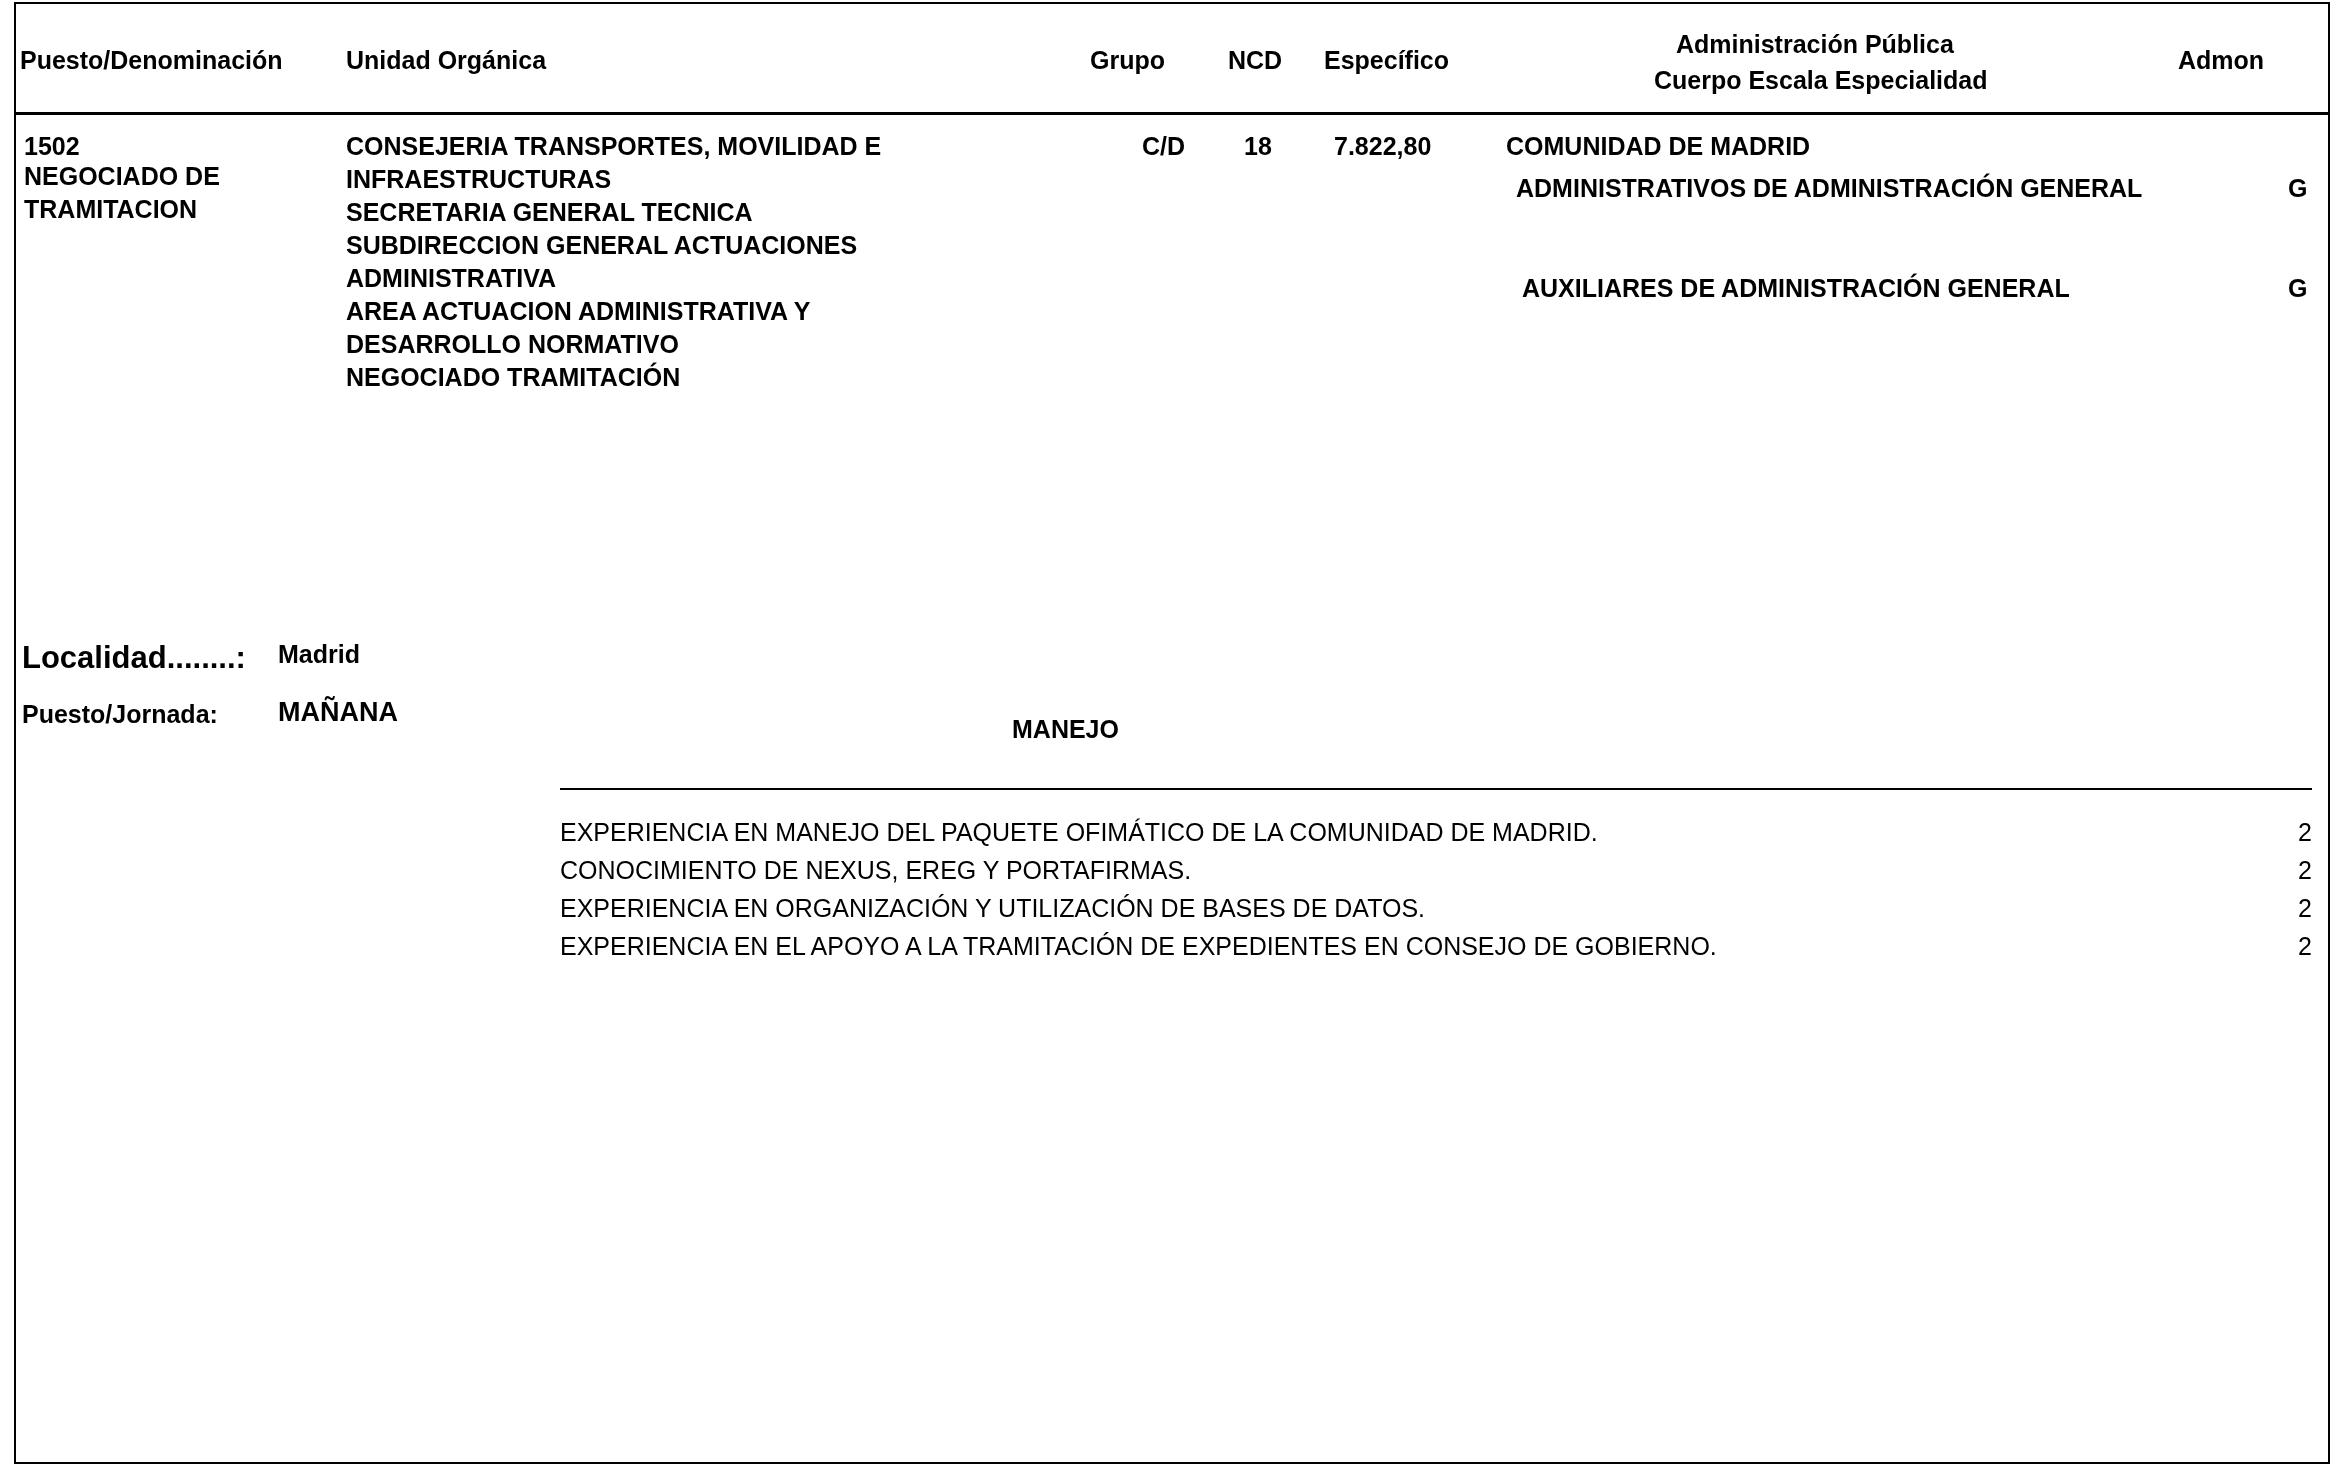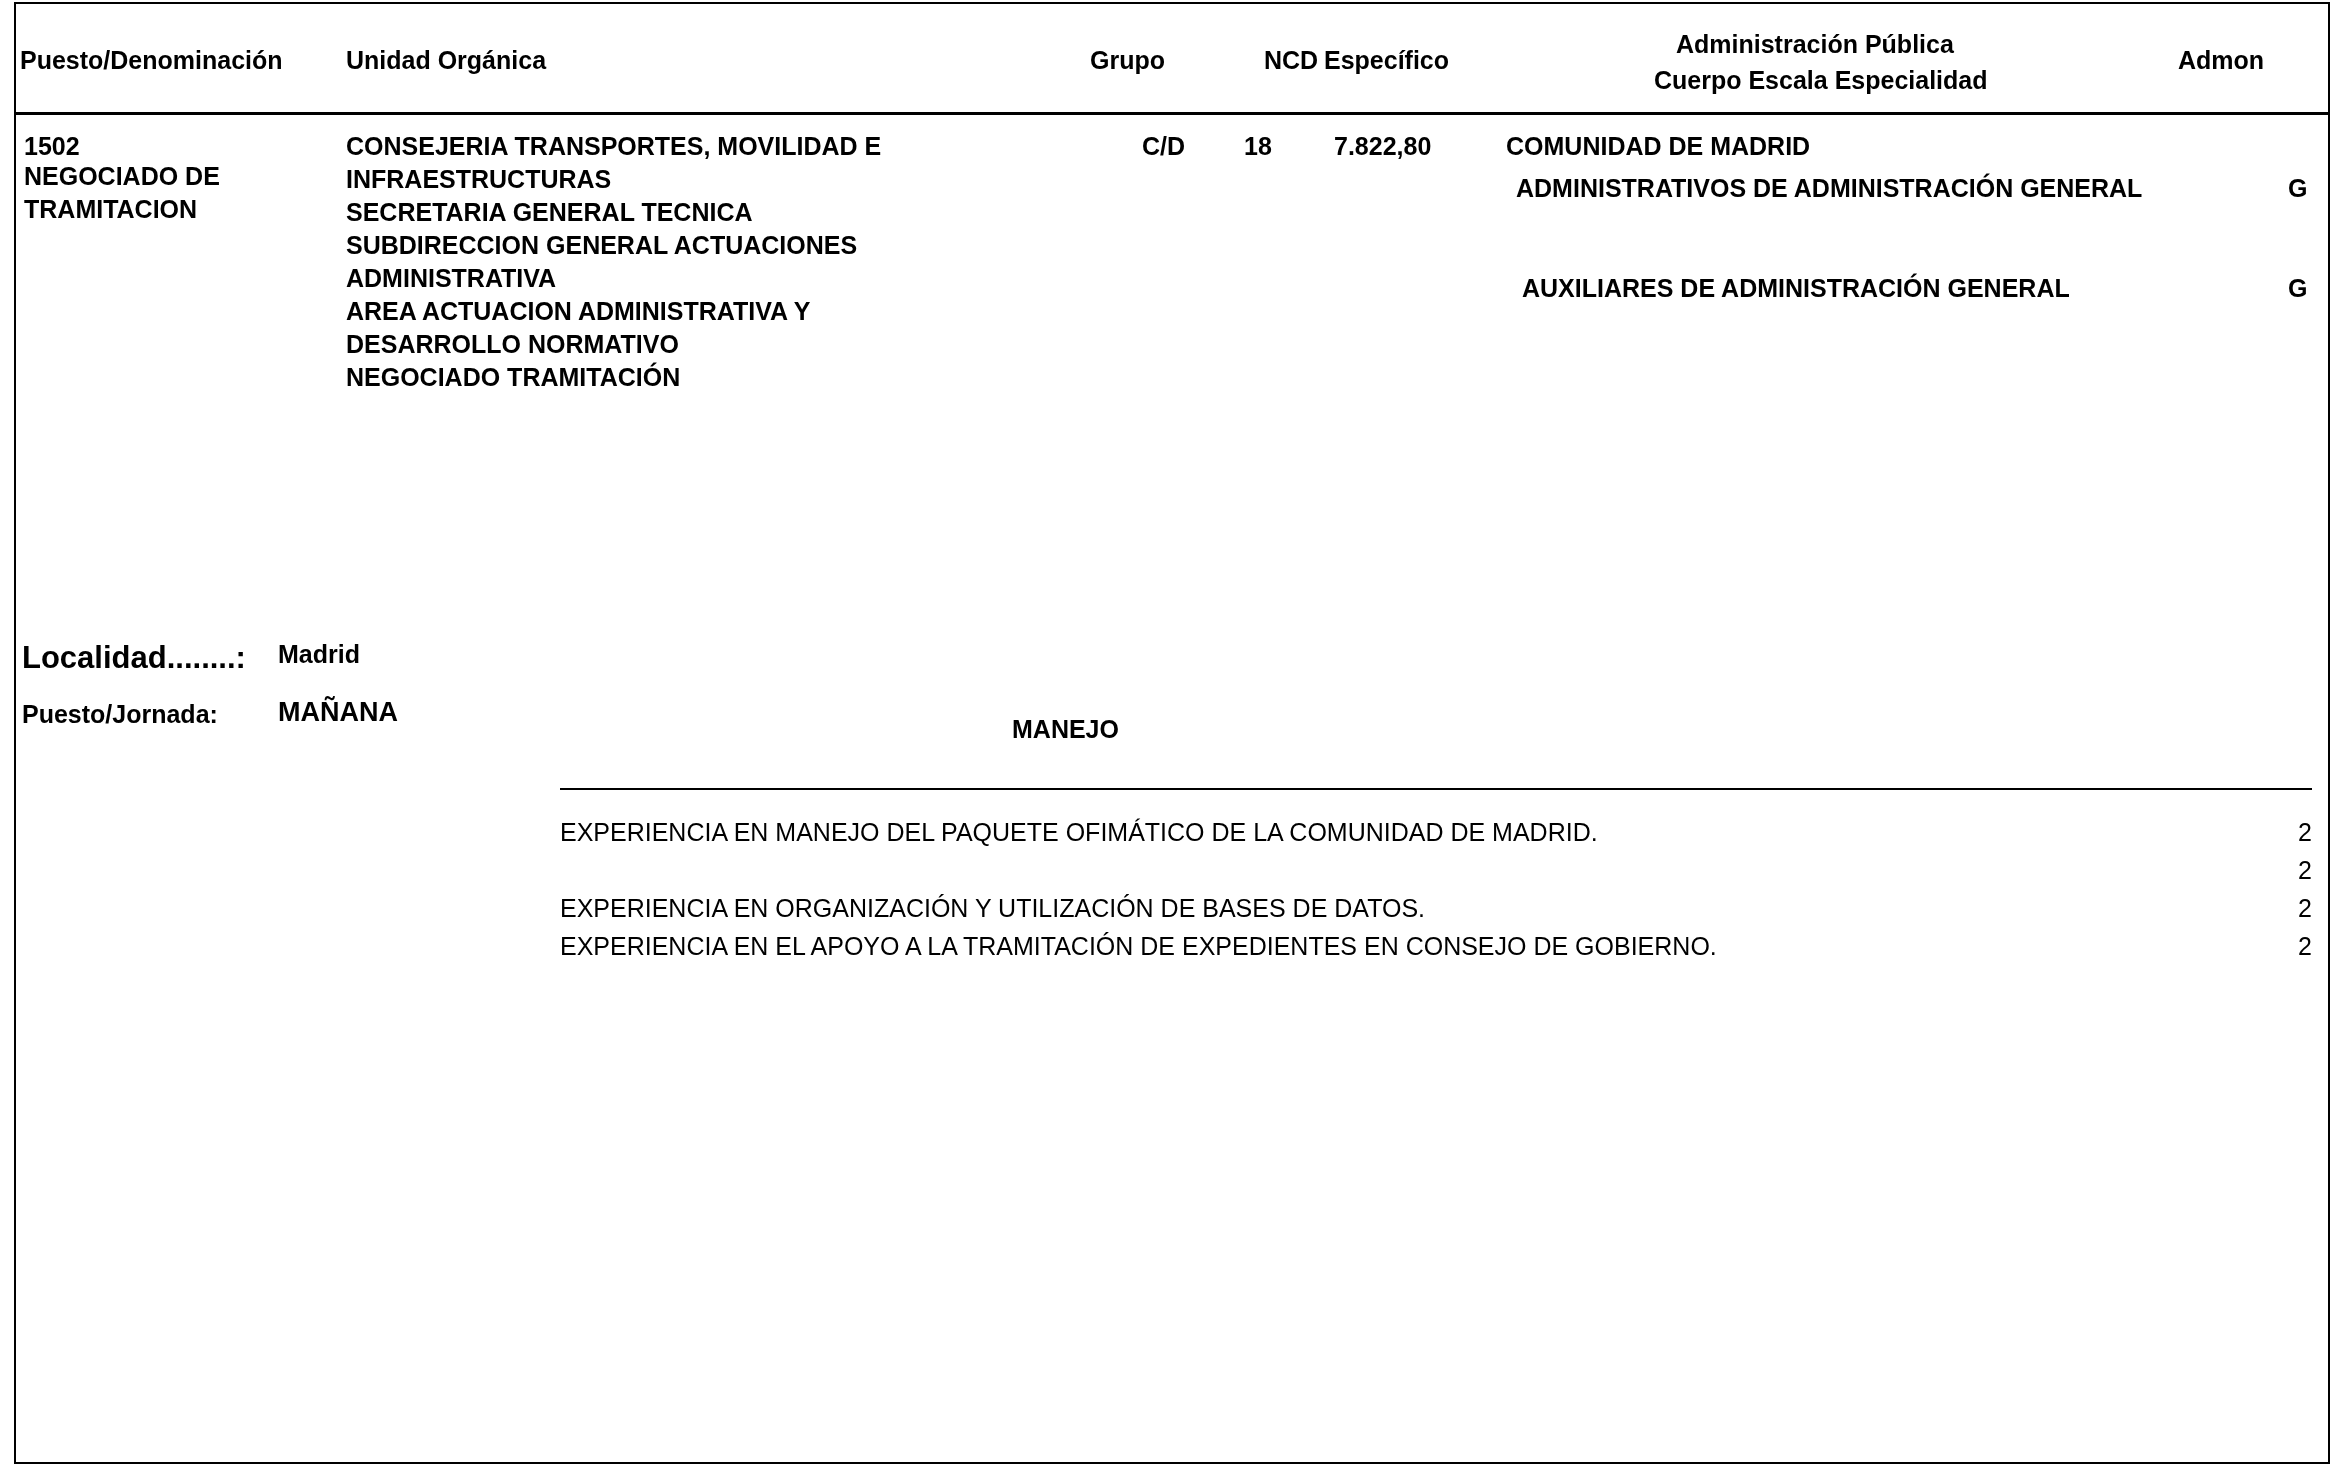"NCD" .hdr-ncd { margin-left: 36px -> none }
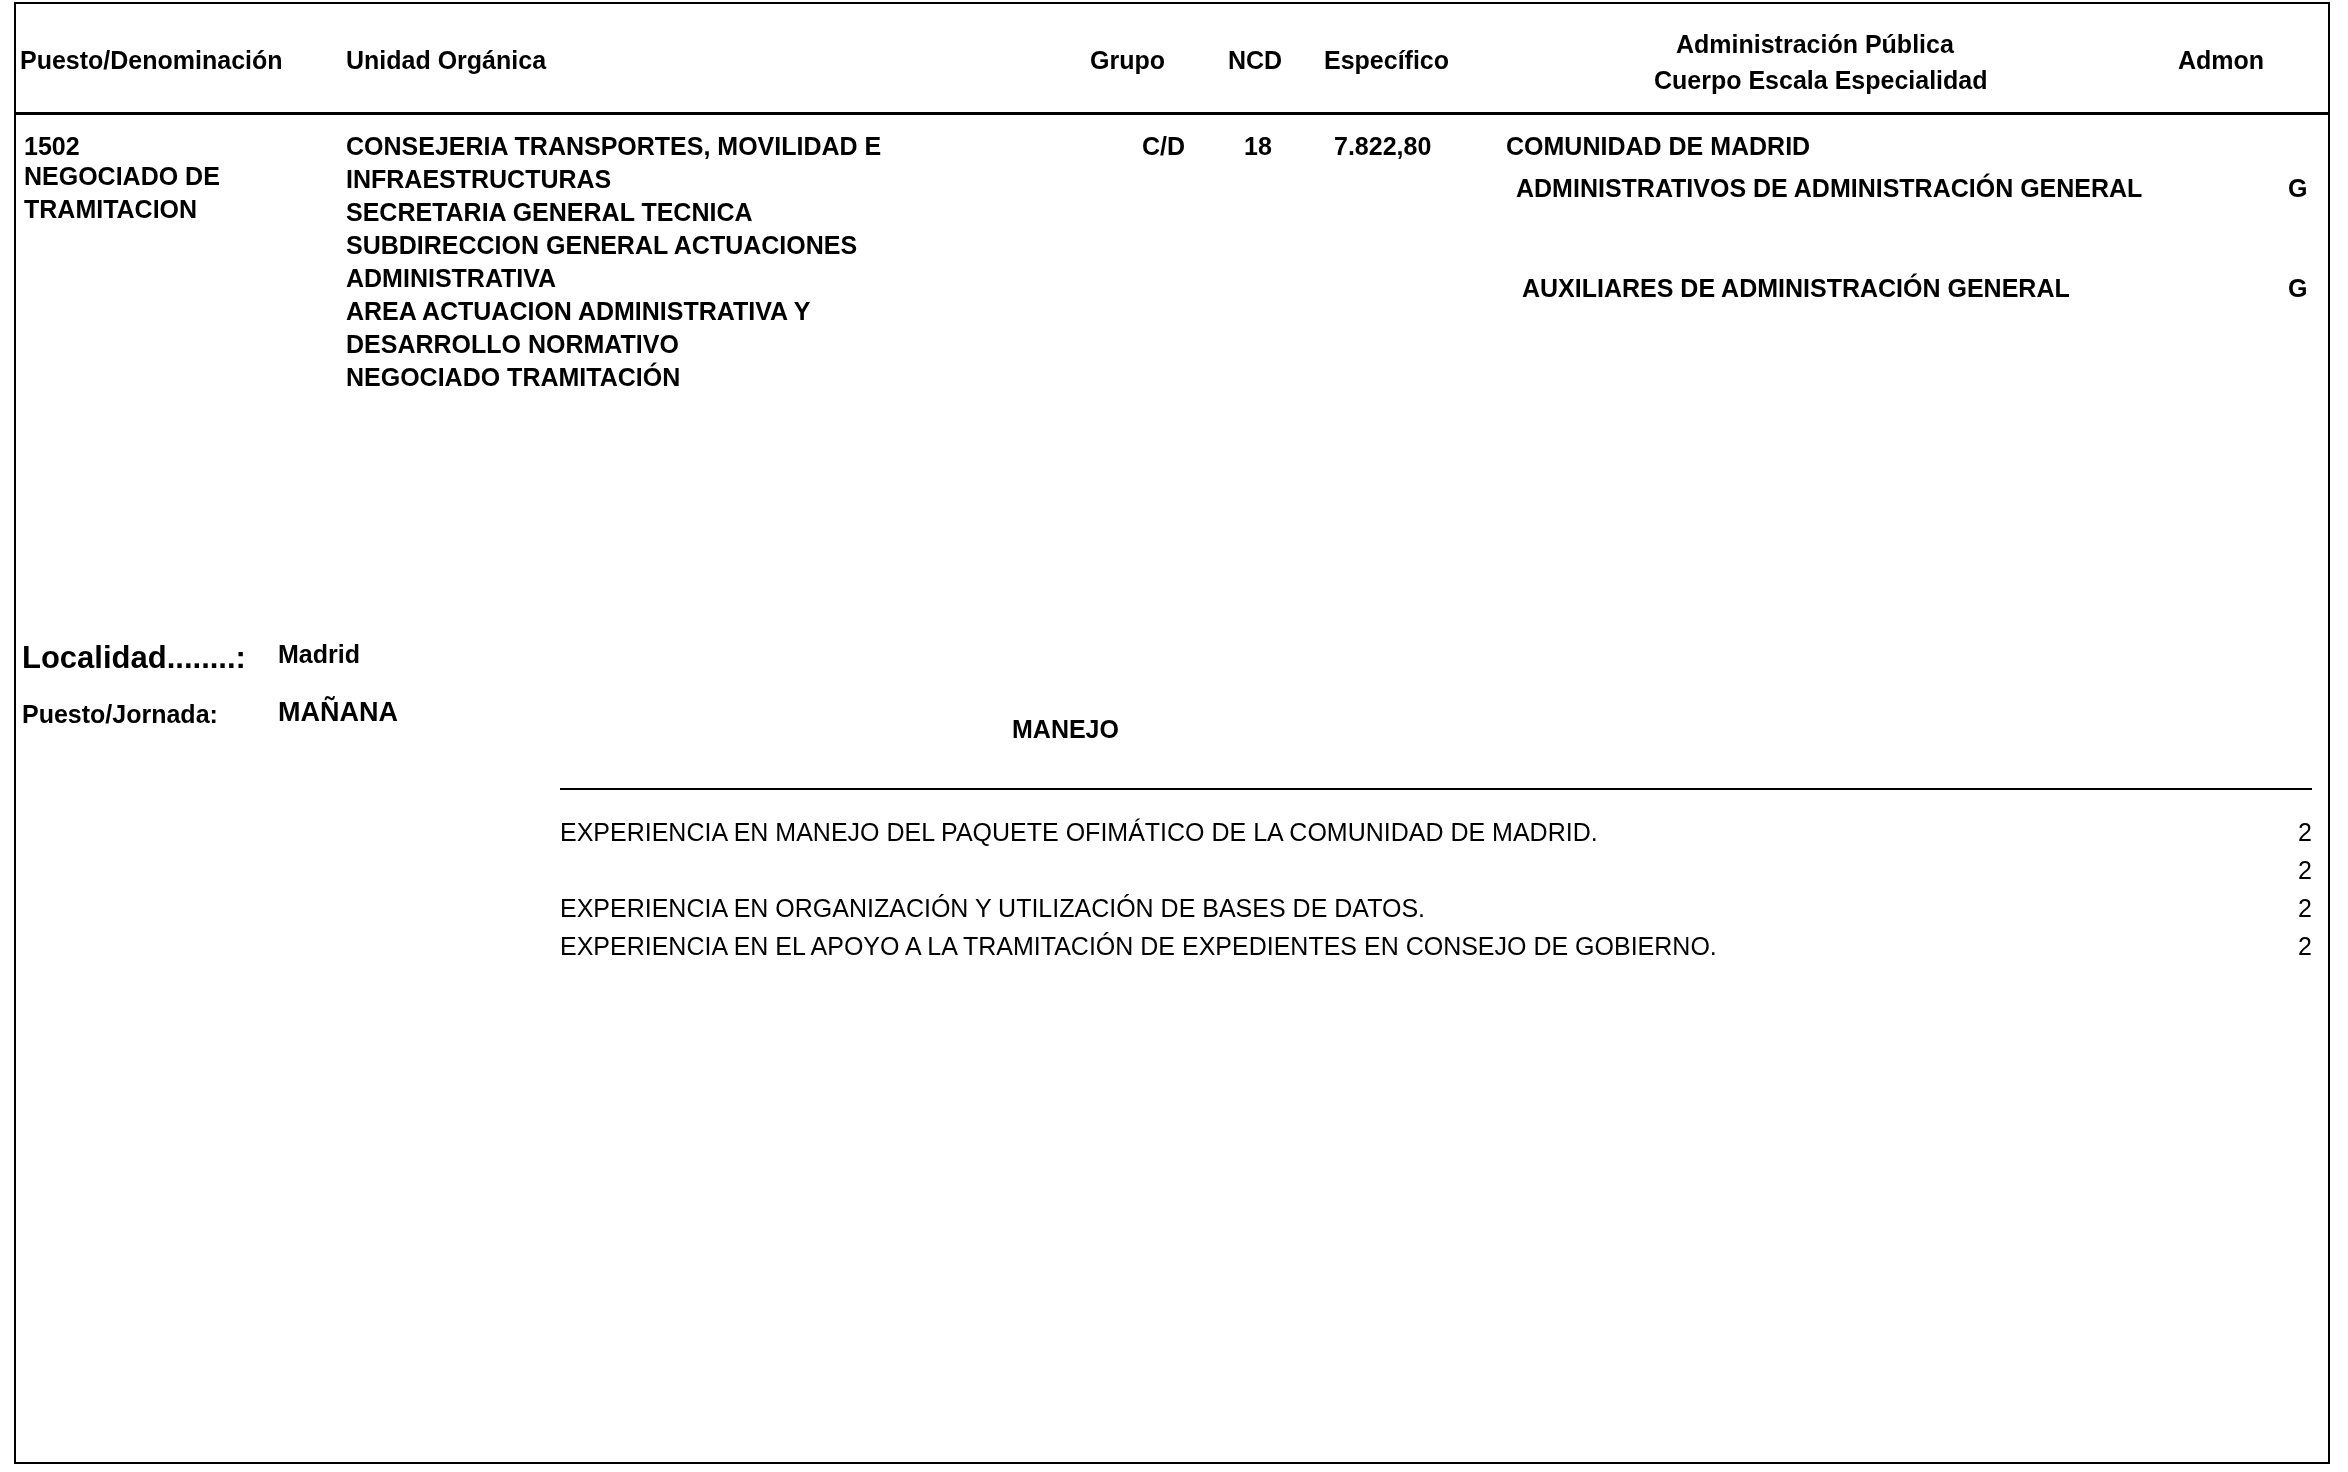"CONOCIMIENTO DE NEXUS, EREG Y" span.merit-text { html: none -> <span>CONOCIMIENTO DE NEXUS, EREG Y PORTAFIRMAS.</span> }
